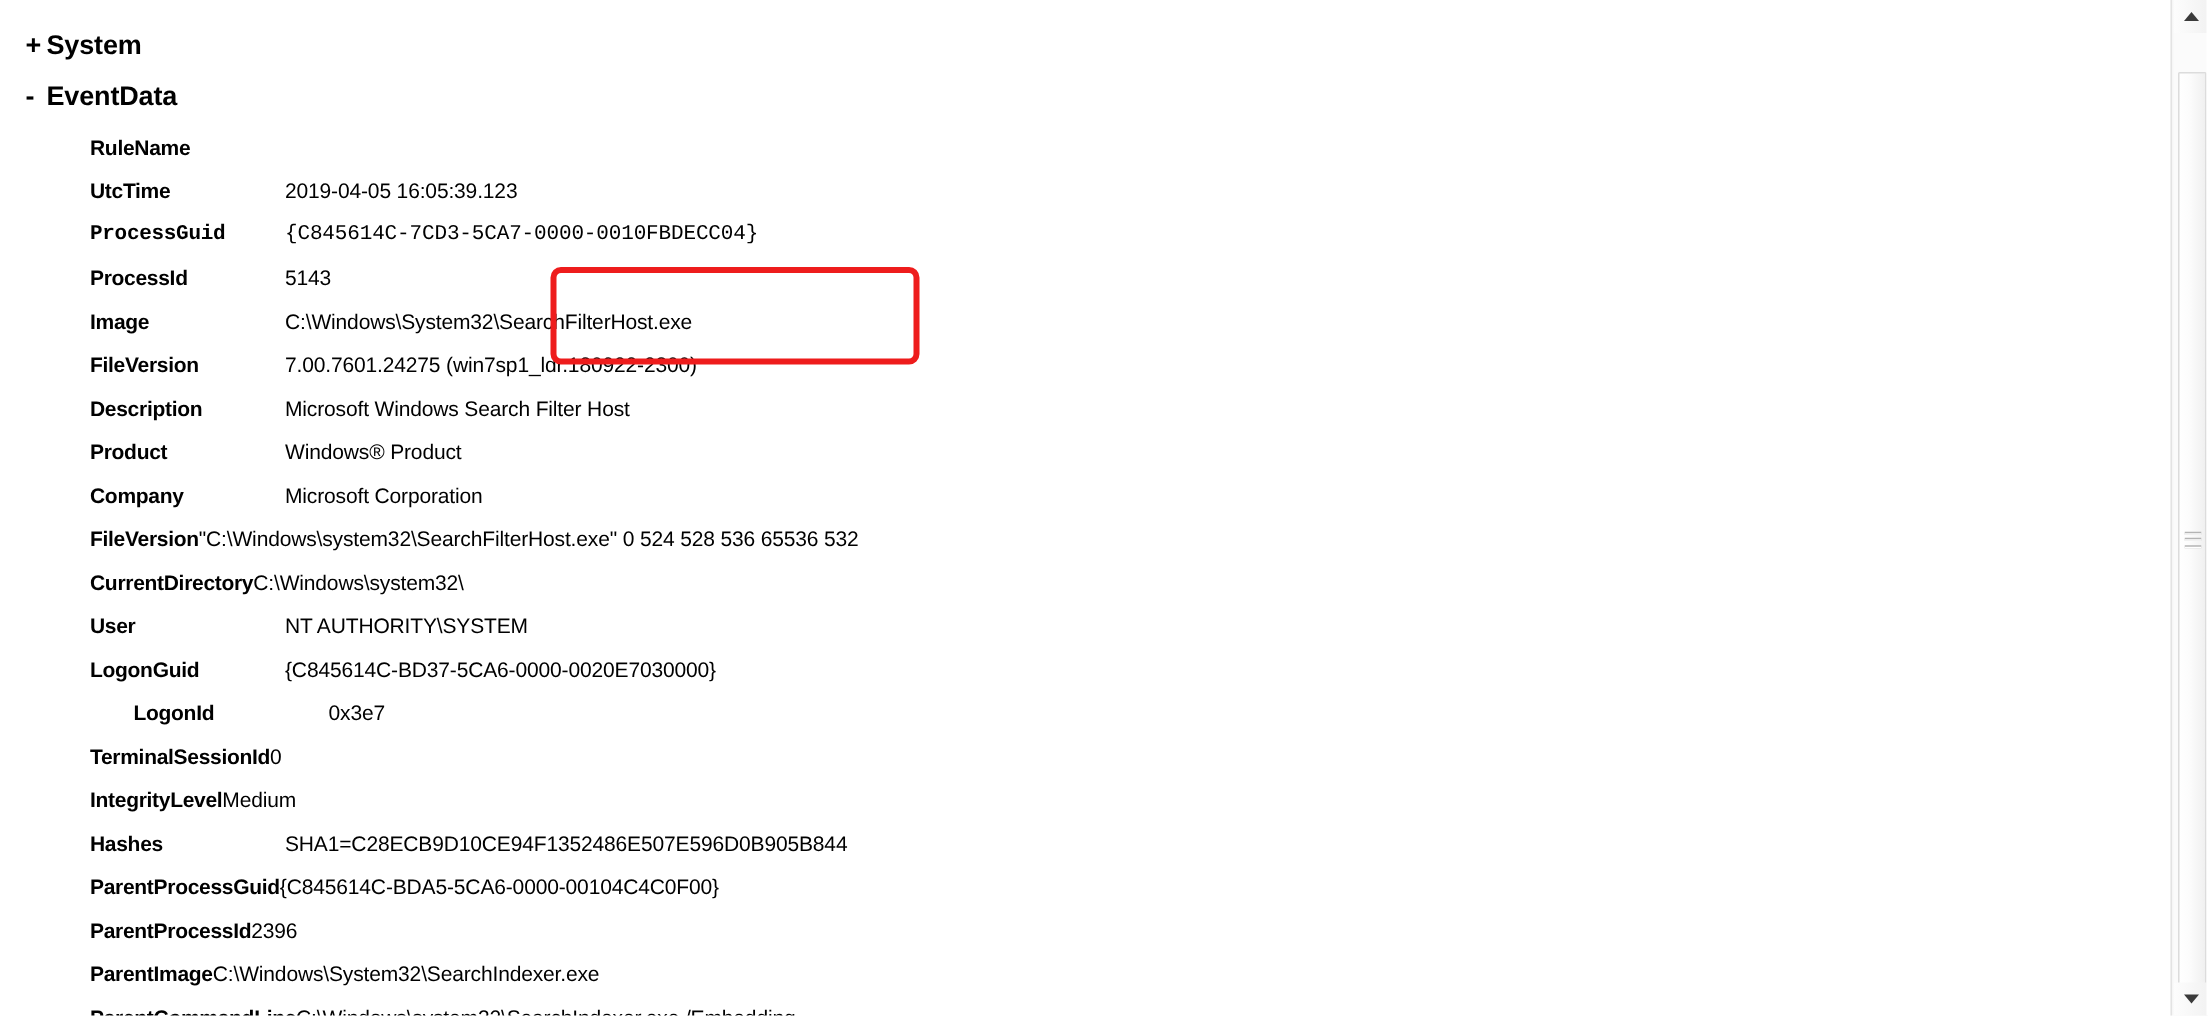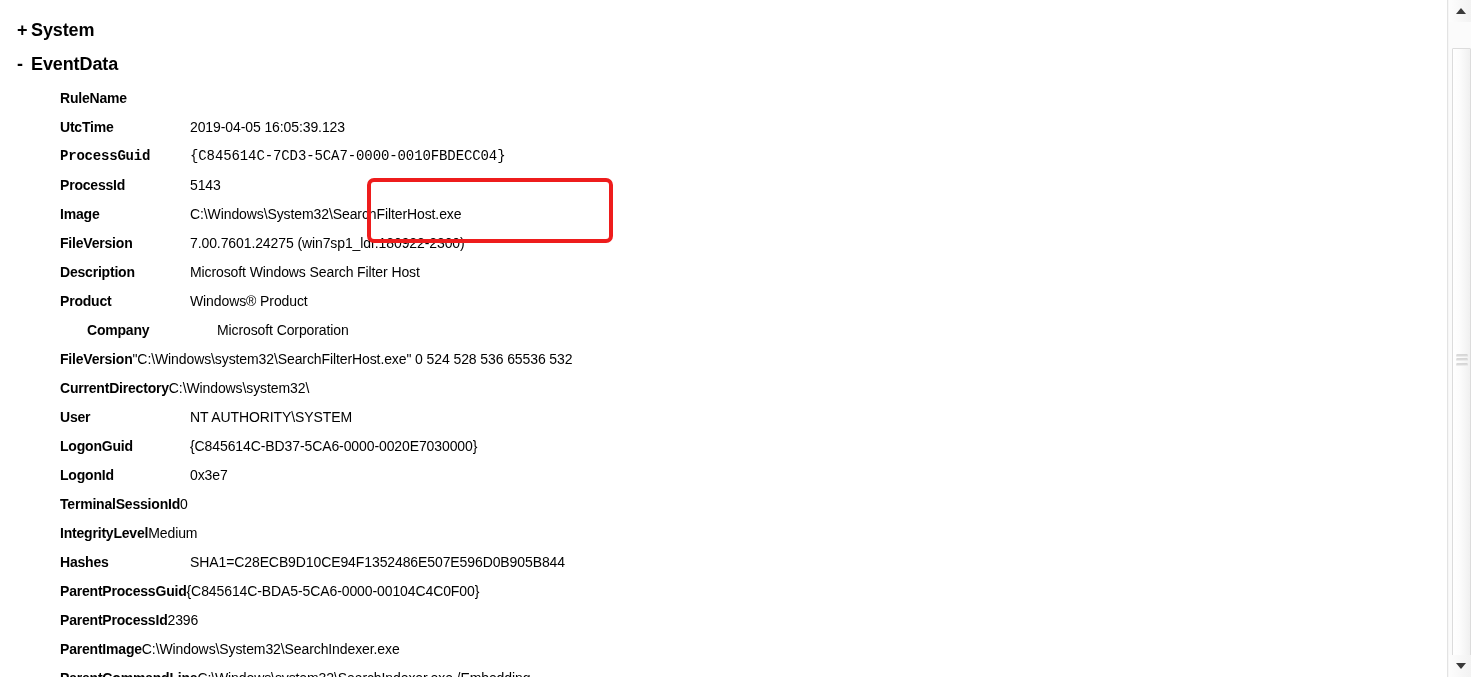"Company Microsoft Corporation" div.data-row { margin-left: 27px -> none }
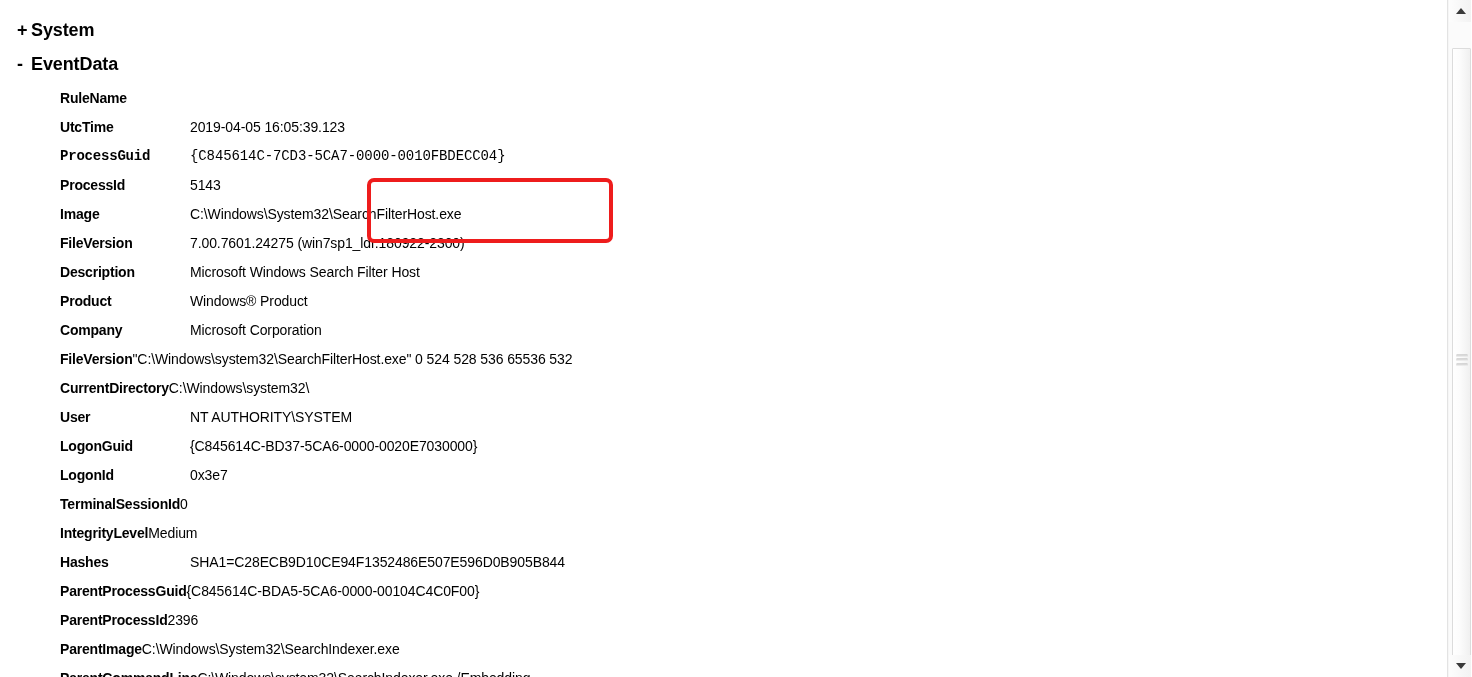"LogonId 0x3e7" div.data-row { margin-left: none -> 29px }
